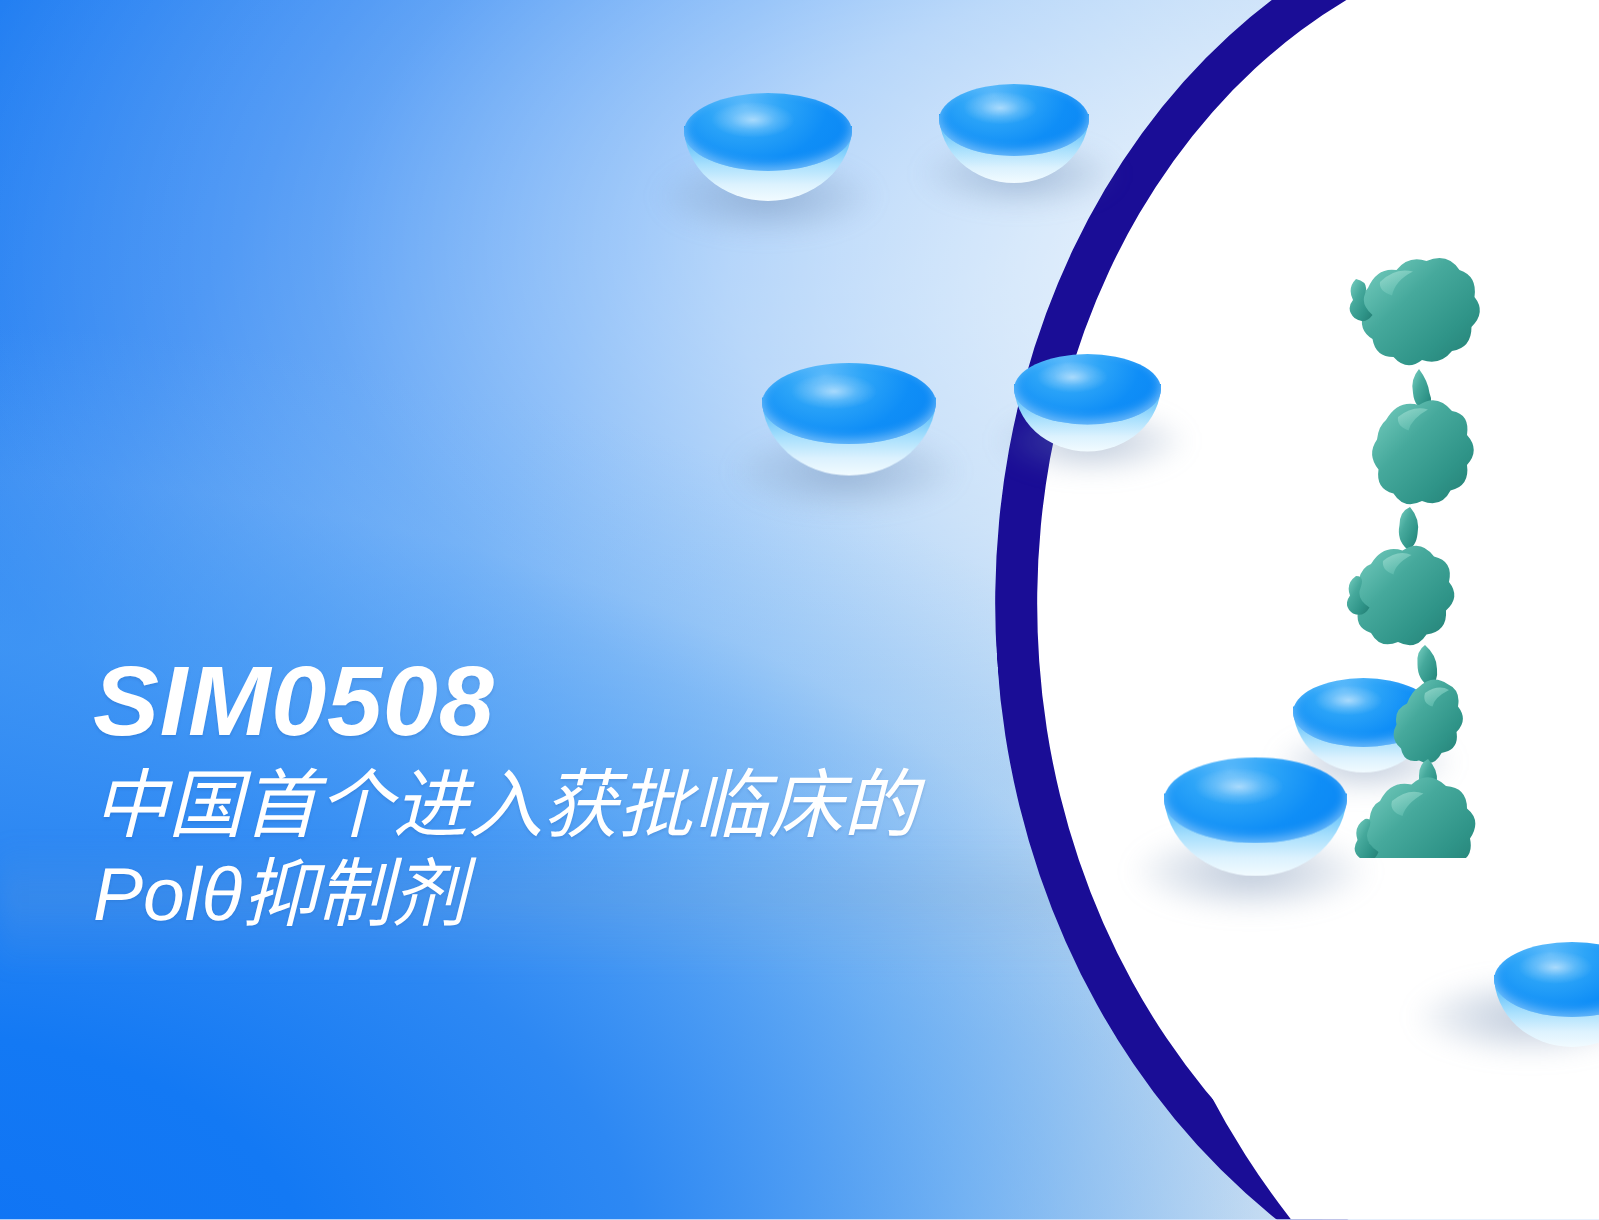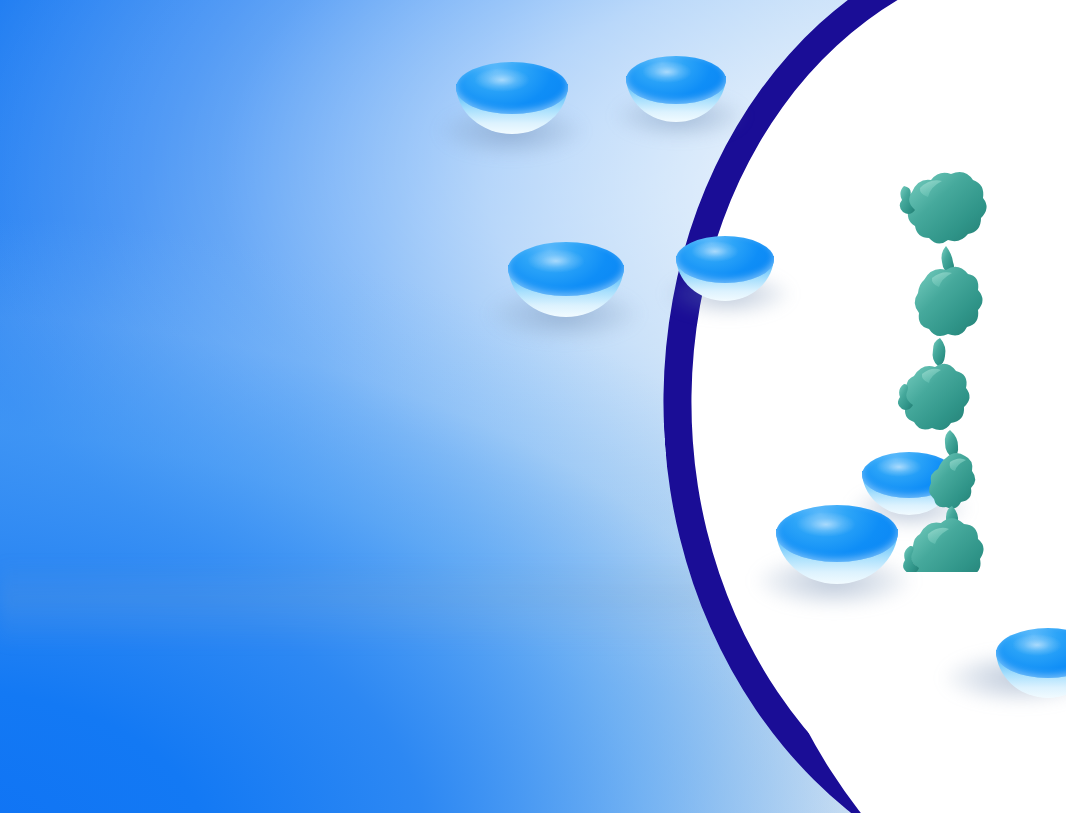"SIM0508" div.text-block { html: none -> <div> <h1>SIM0508</h1> <p>中国首个进入获批临床的 Polθ抑制剂</p> </div> }
